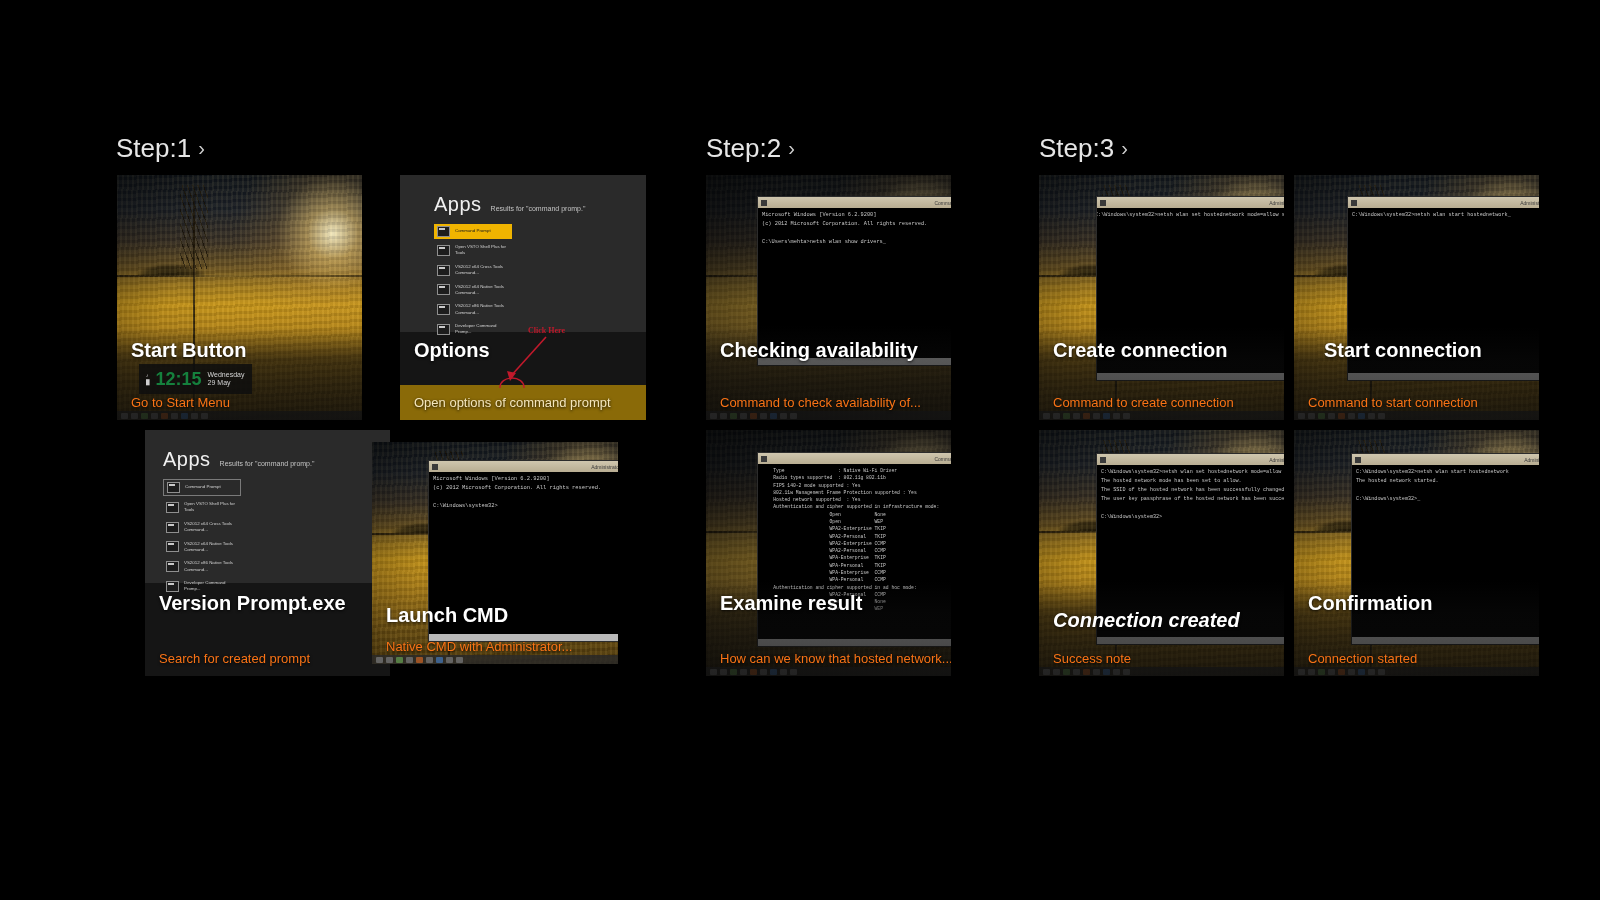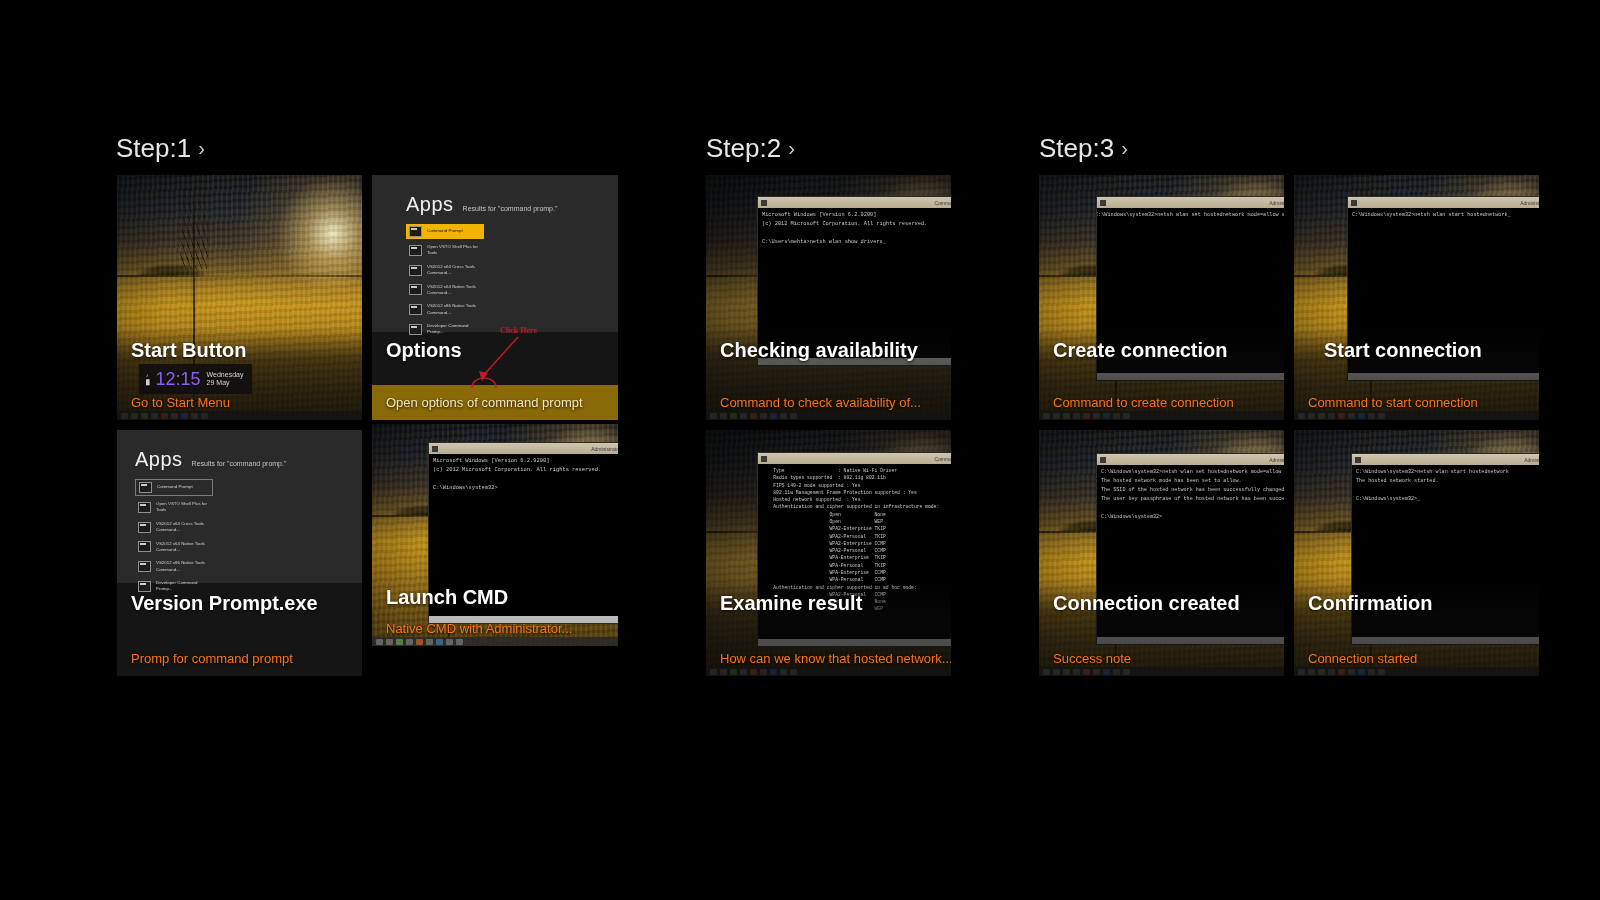"Apps" .tile.flat { margin-left: none -> 28px }
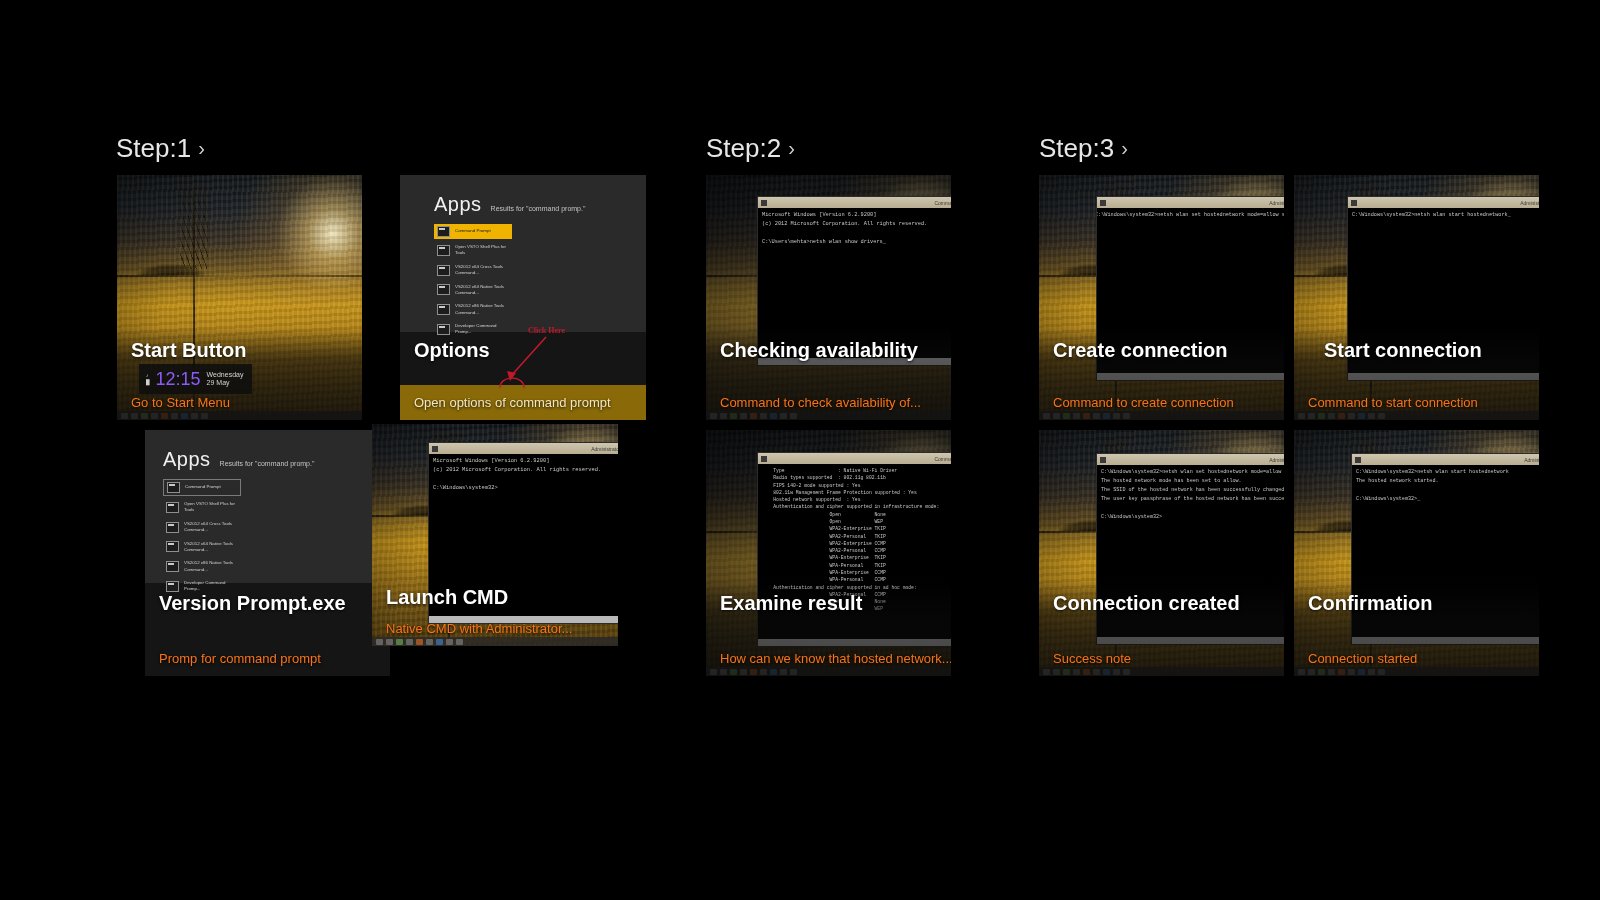"12:15" .clockwidget .time { color: #8b5cf6 -> #15803d; font-weight: 400 -> 700 }
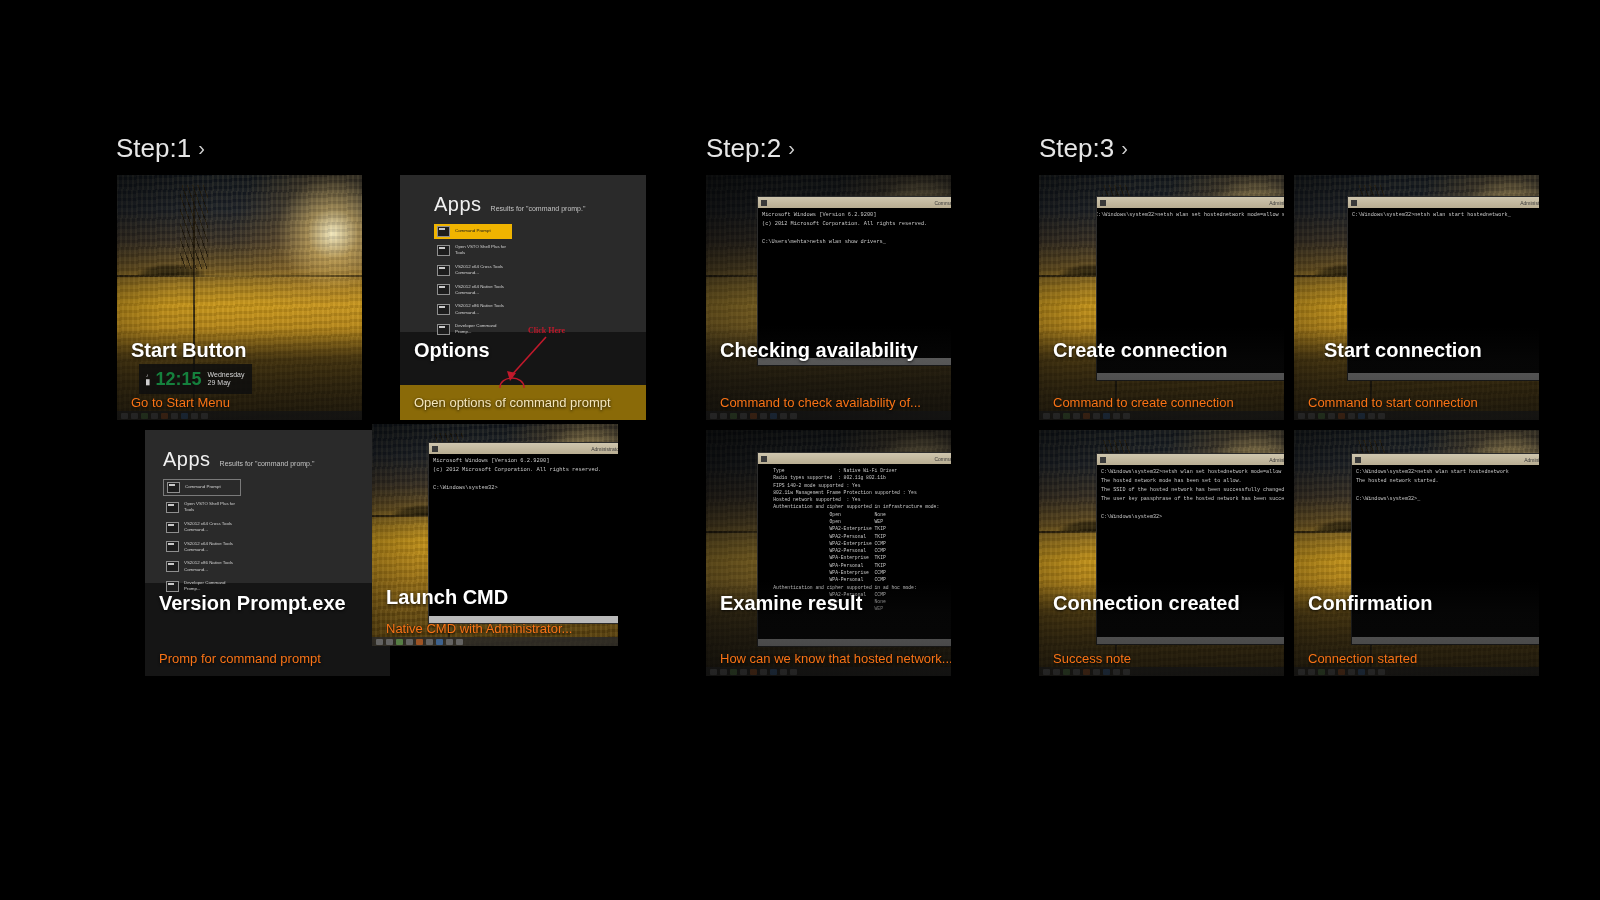"Launch CMD" div.tile { top: 424px -> 442px }
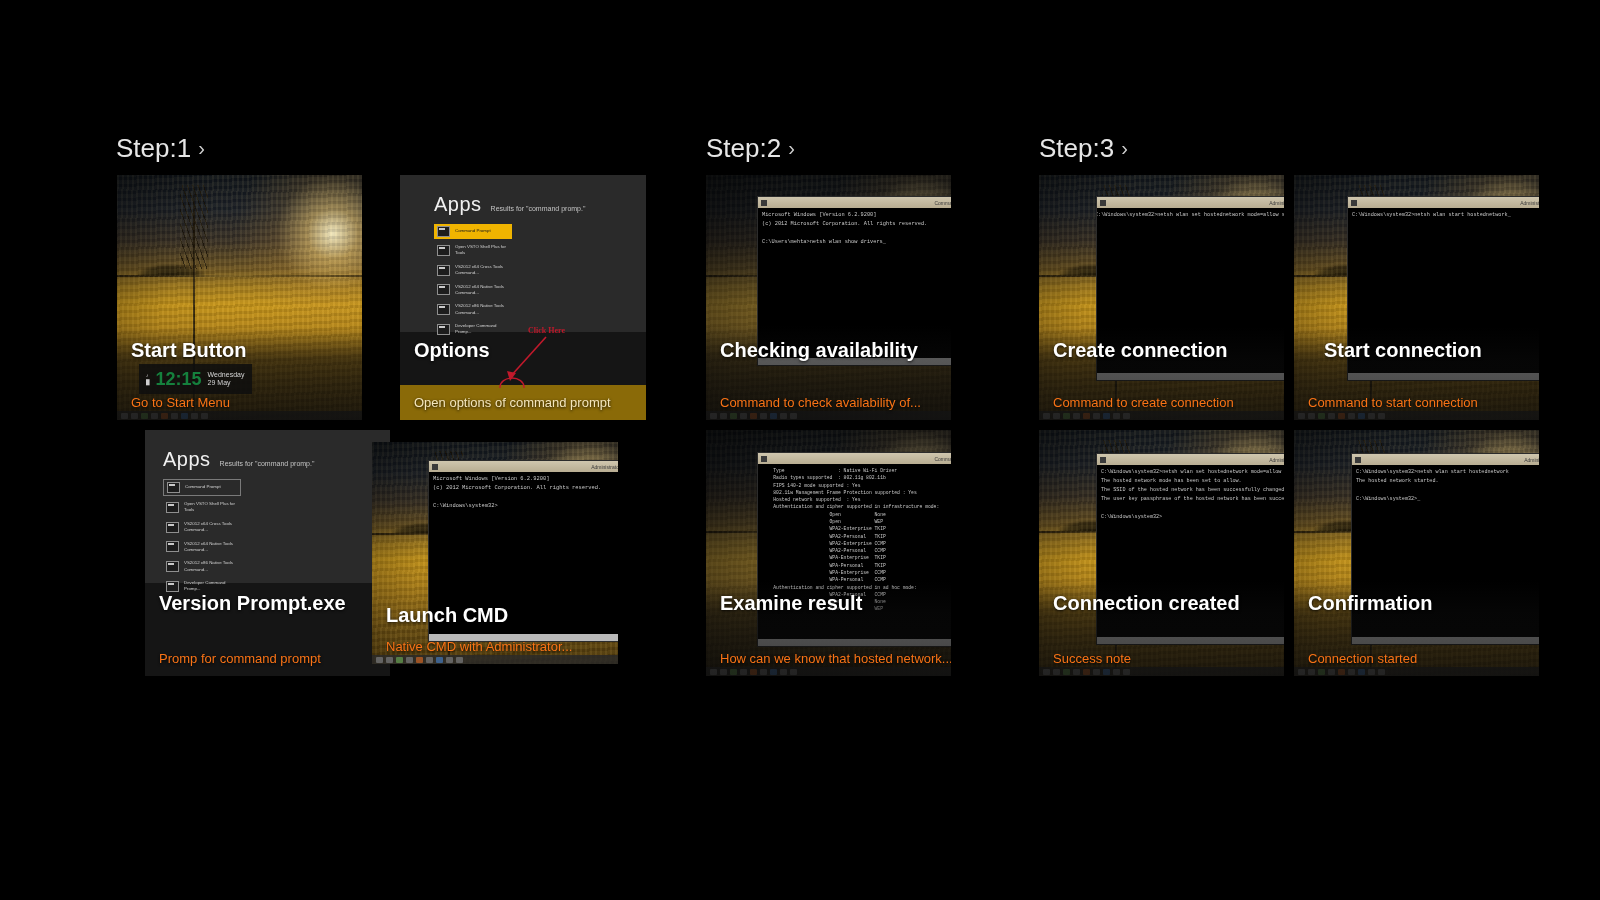"Connection created" div.tile-title { font-style: none -> italic; top: 162px -> 179px }
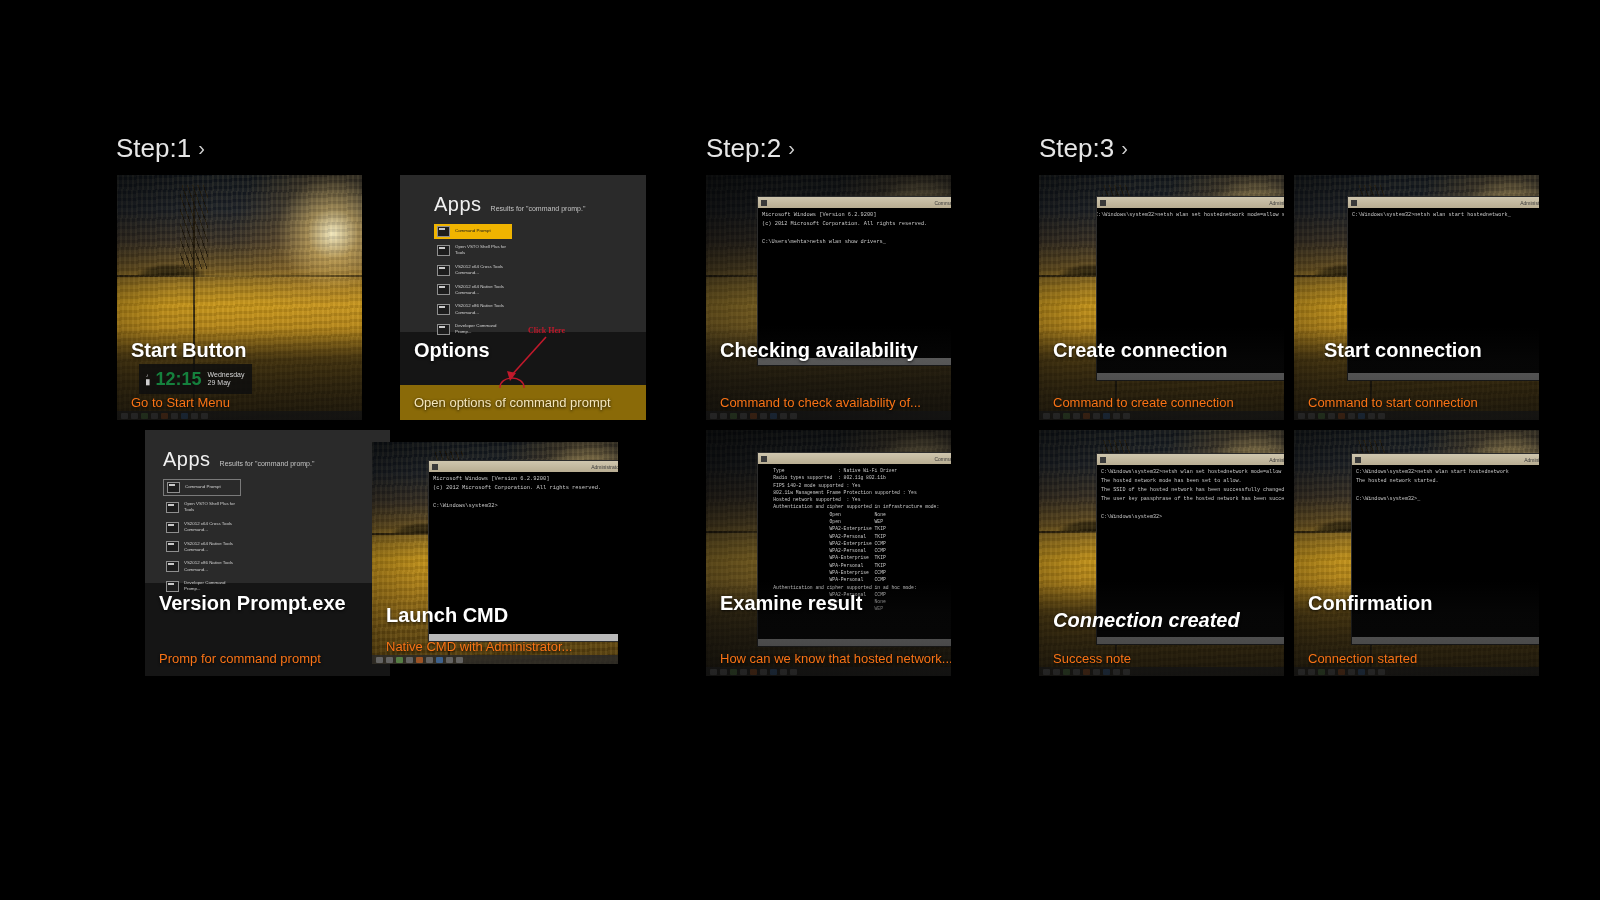"Promp for command prompt" div.tile-caption { text: Promp for command -> Search for created }
